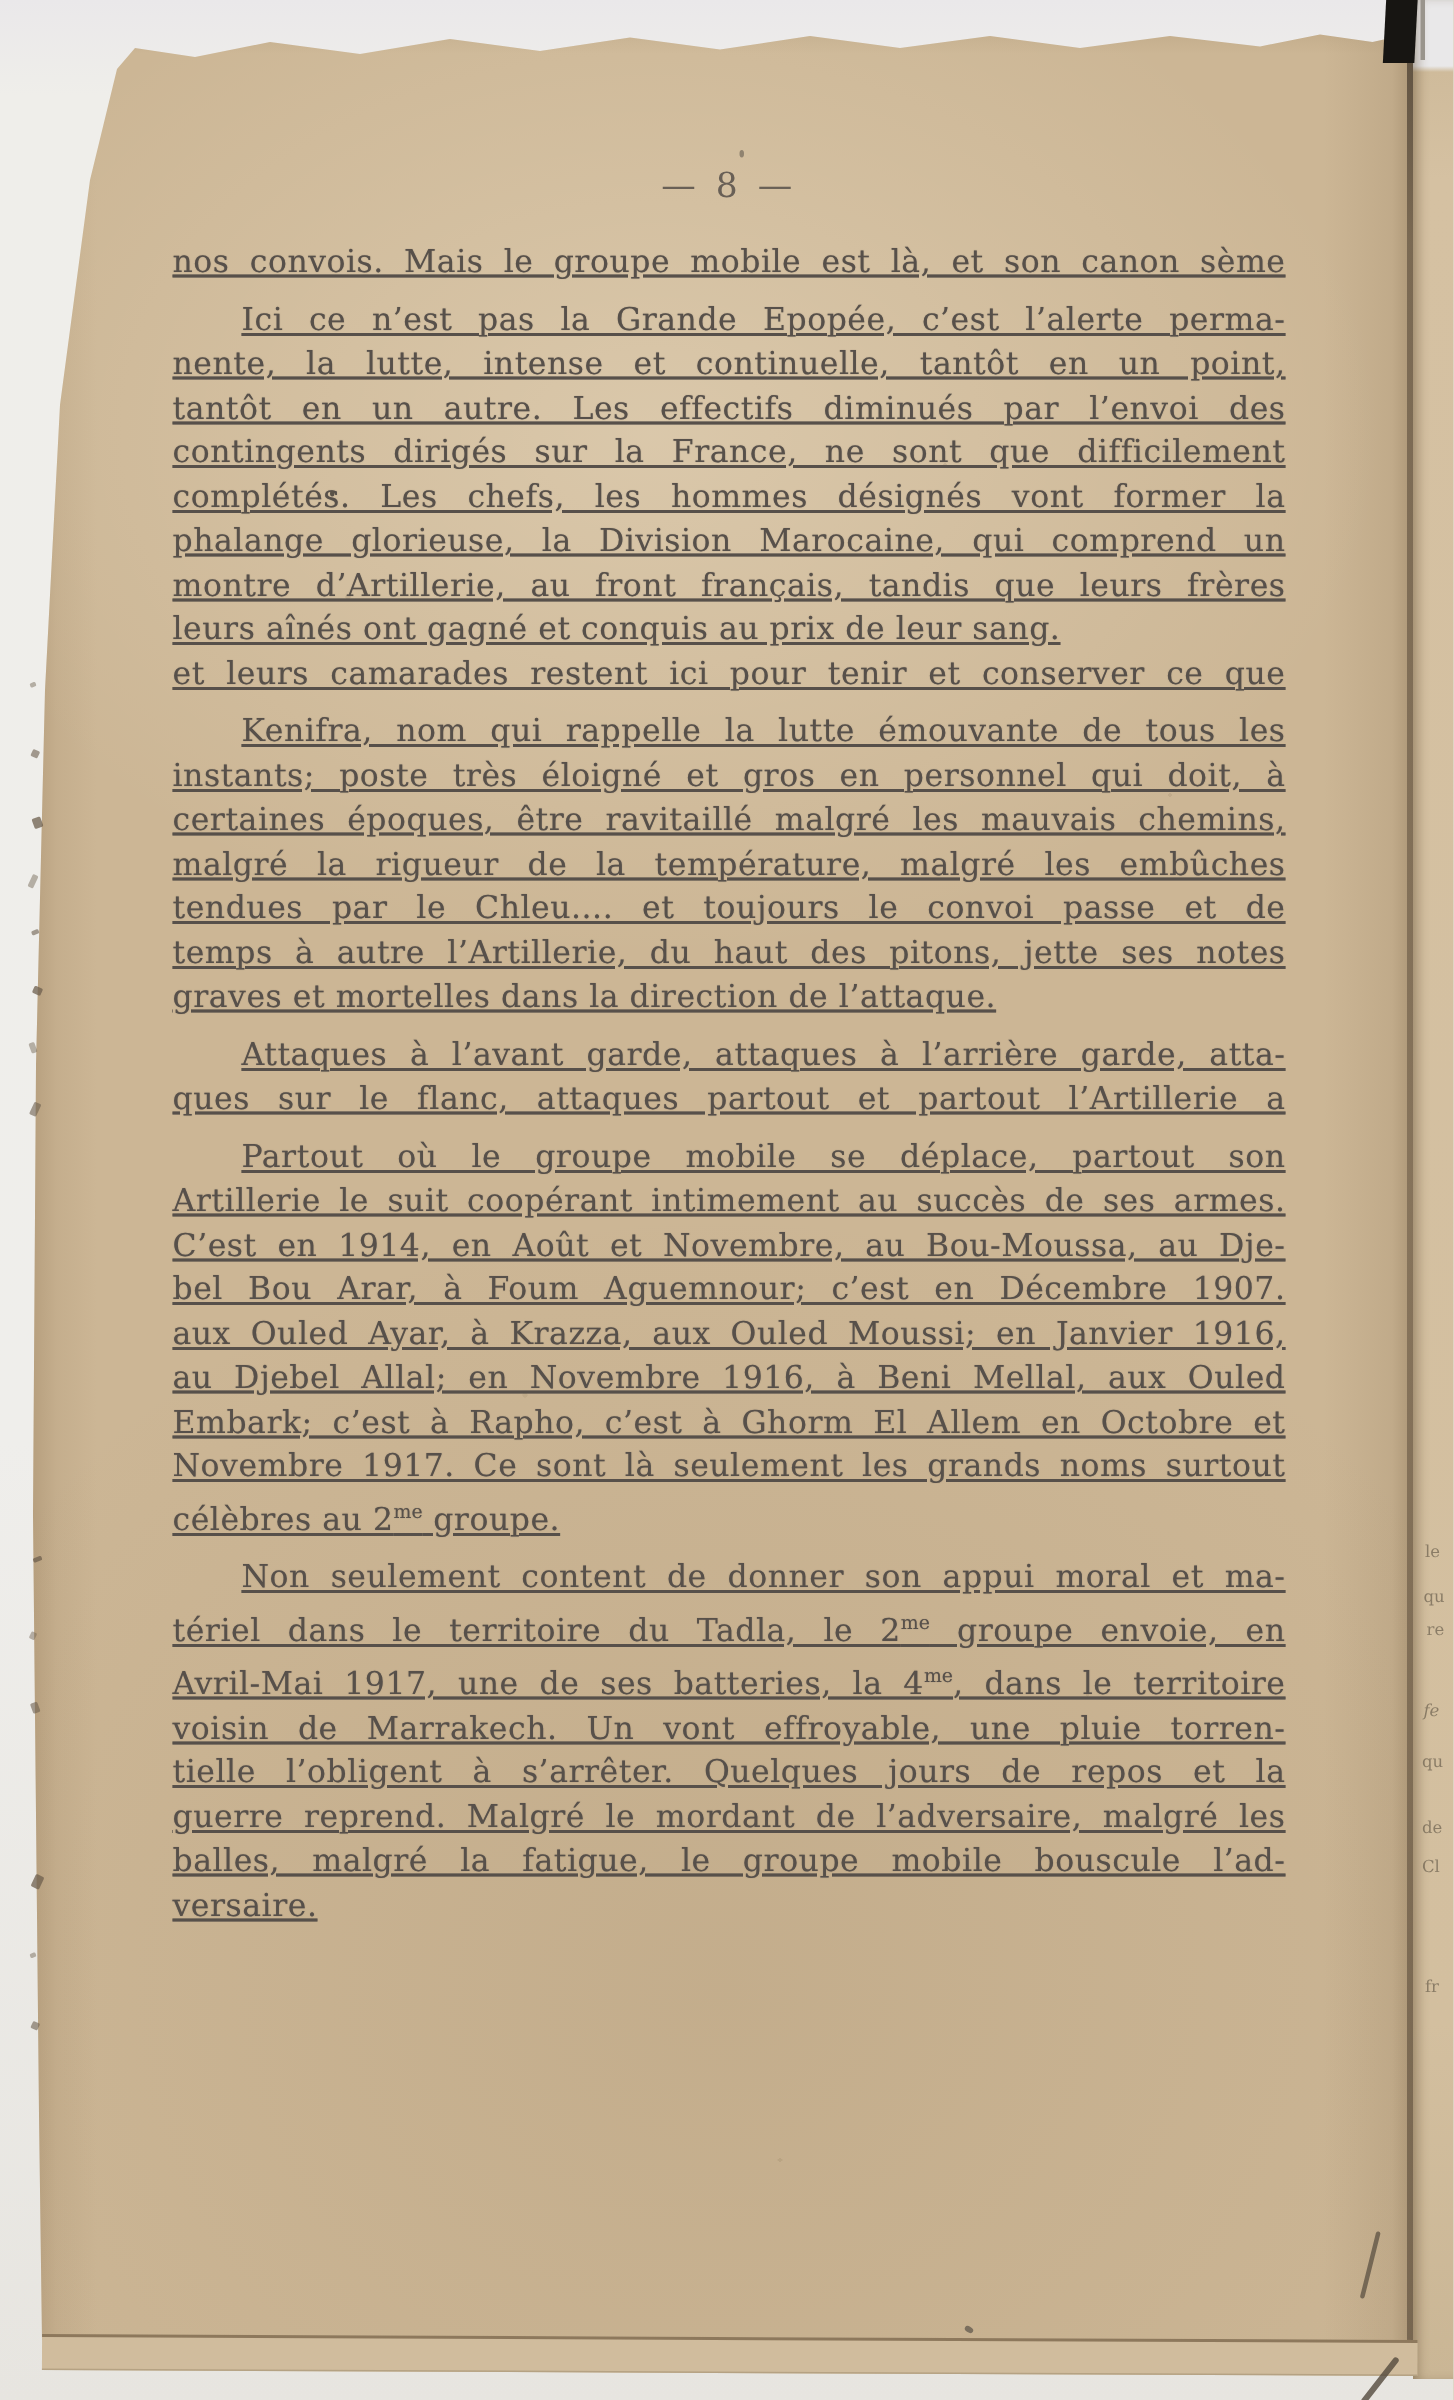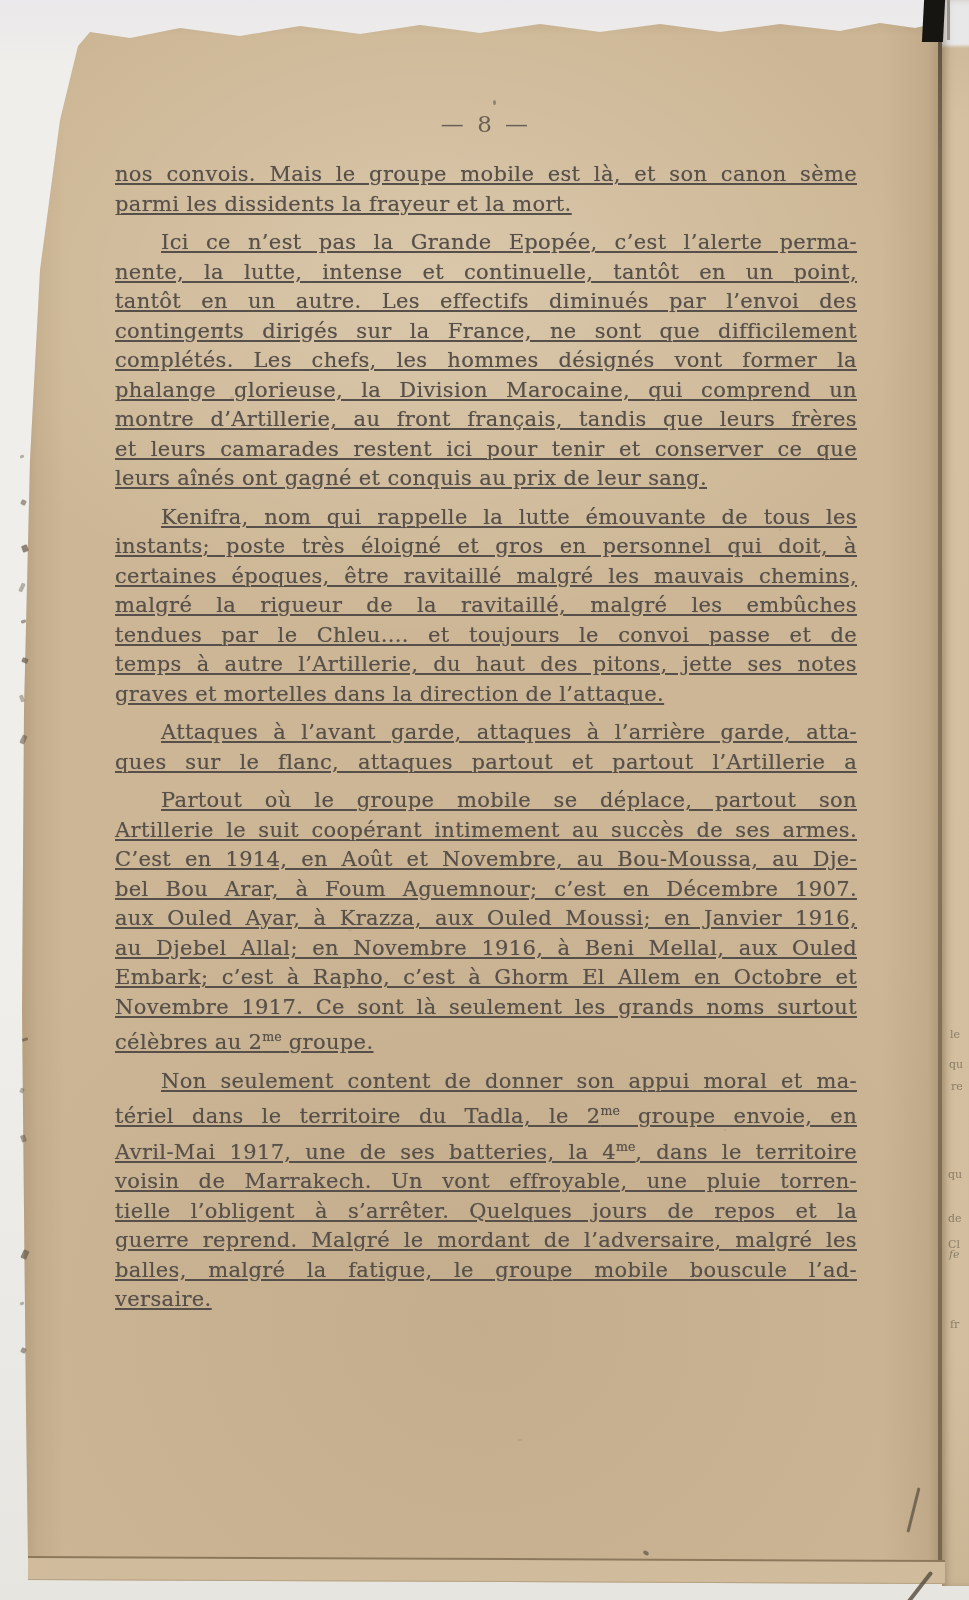"parmi les dissidents la frayeur" div.line { html: <div>parmi les dissidents la frayeur et la mort.</div> -> none }
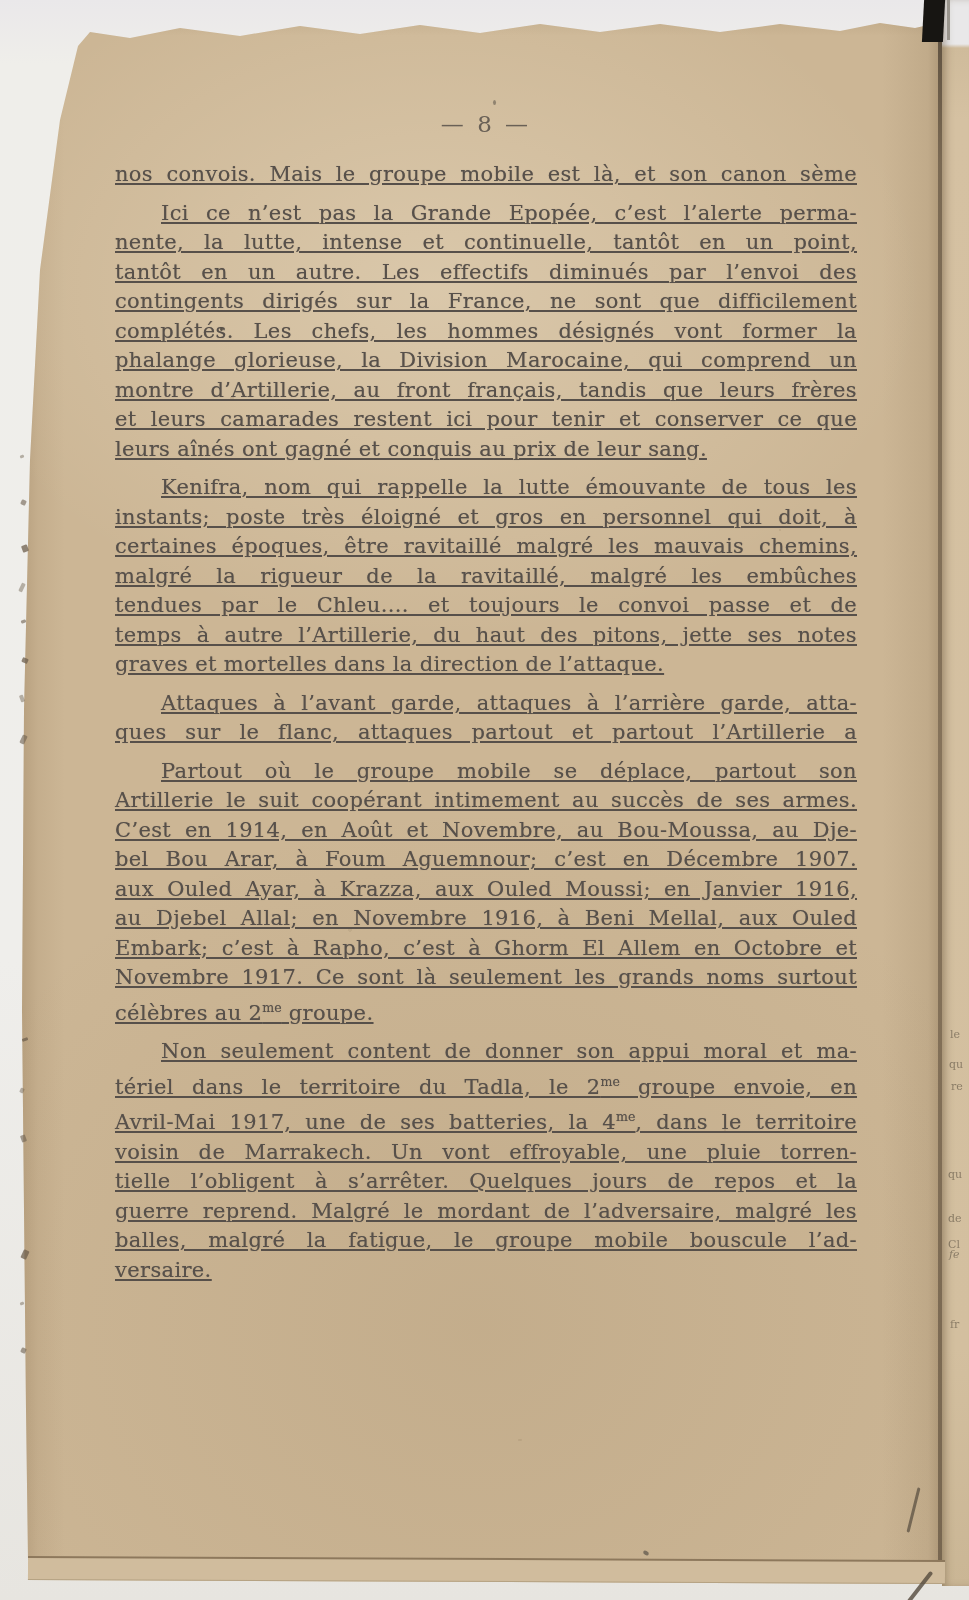"et leurs camarades restent ici" div.line { order: before "leurs aînés ont gagné et" -> after "leurs aînés ont gagné et" }
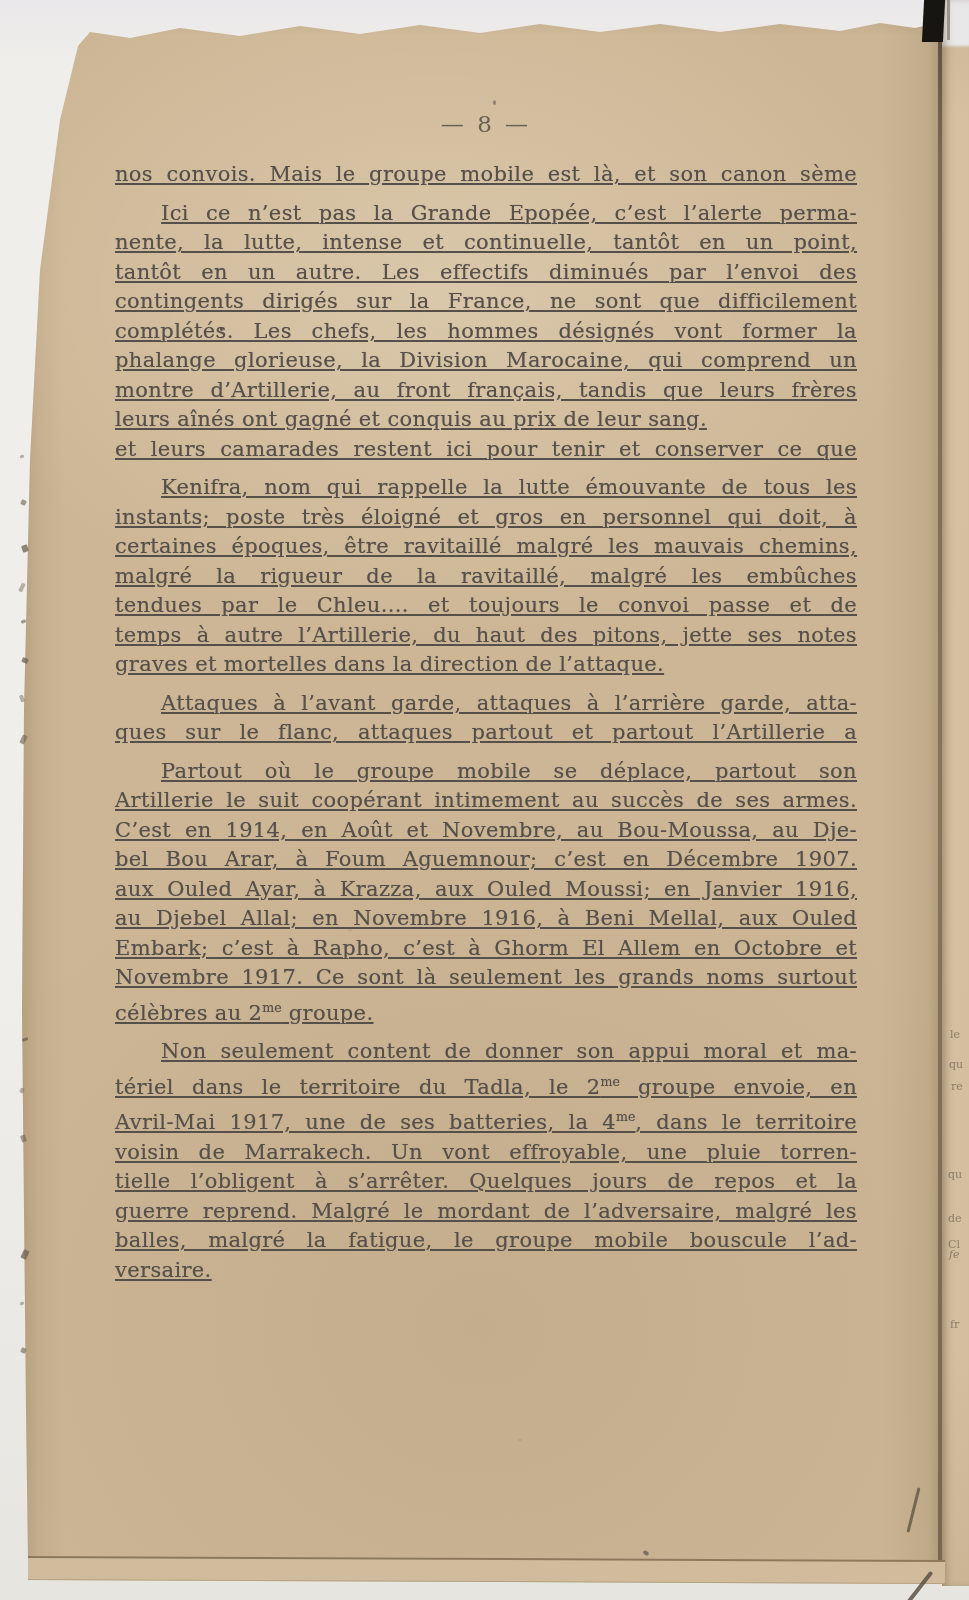"malgré la rigueur de la" div.line { text: ravitaillé -> température }
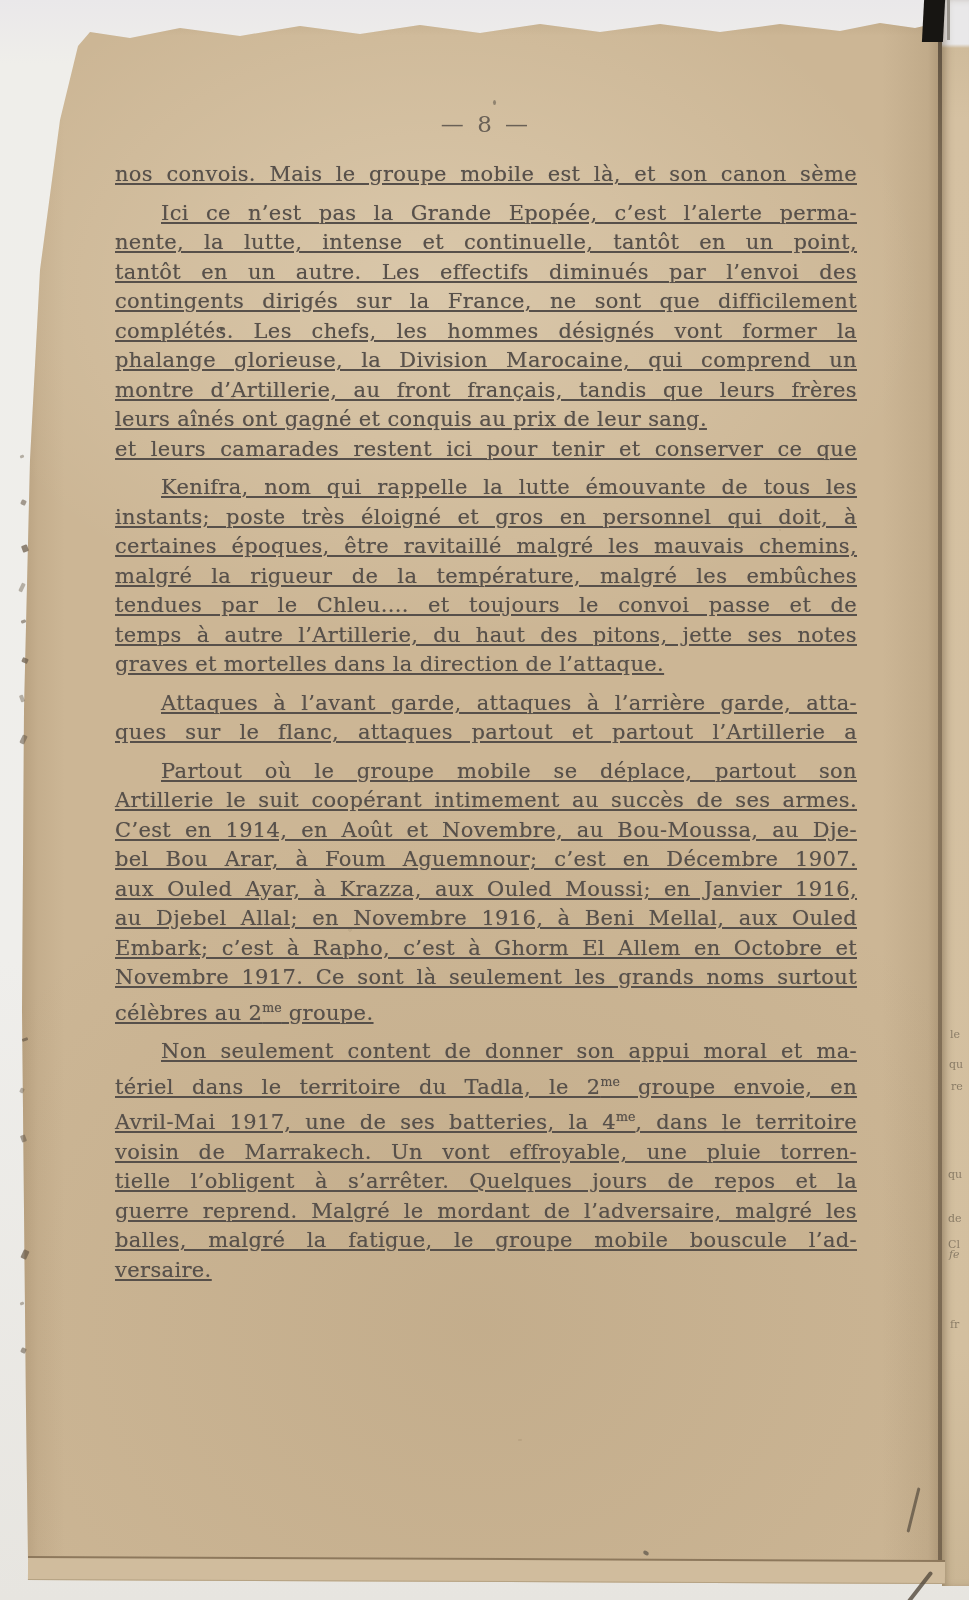"fe" div.fragment { top: 1248px -> 1134px }
